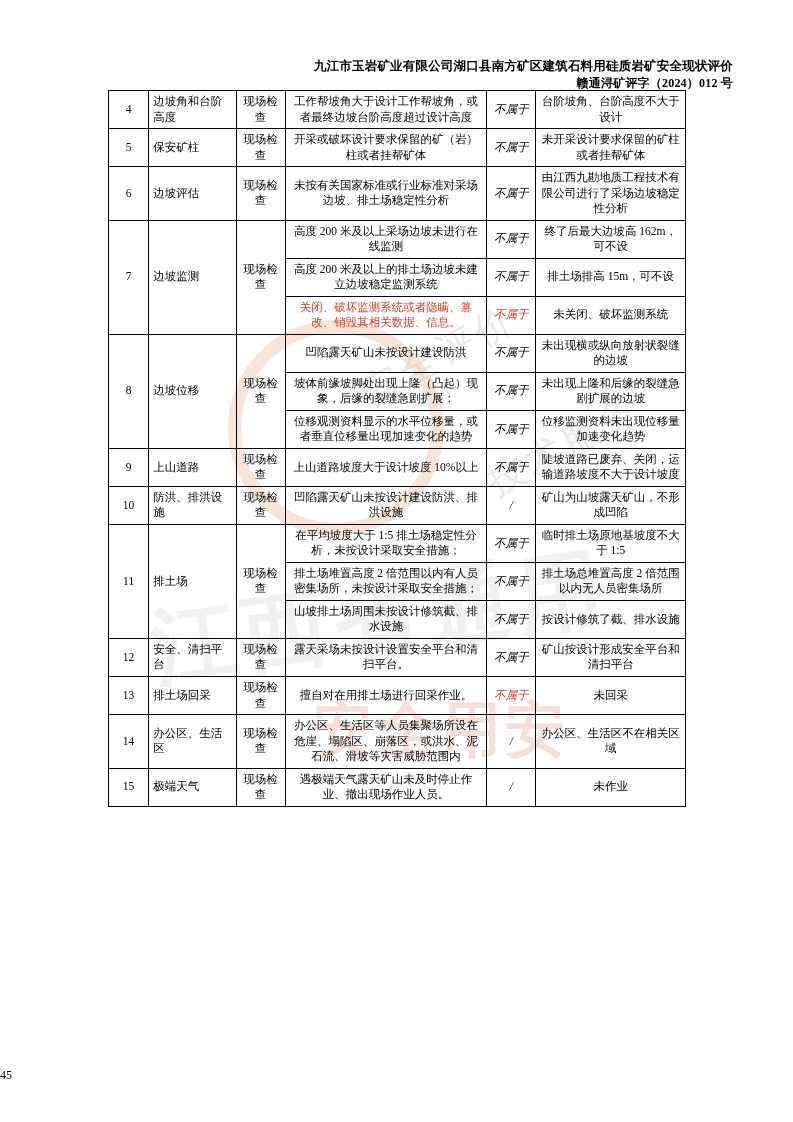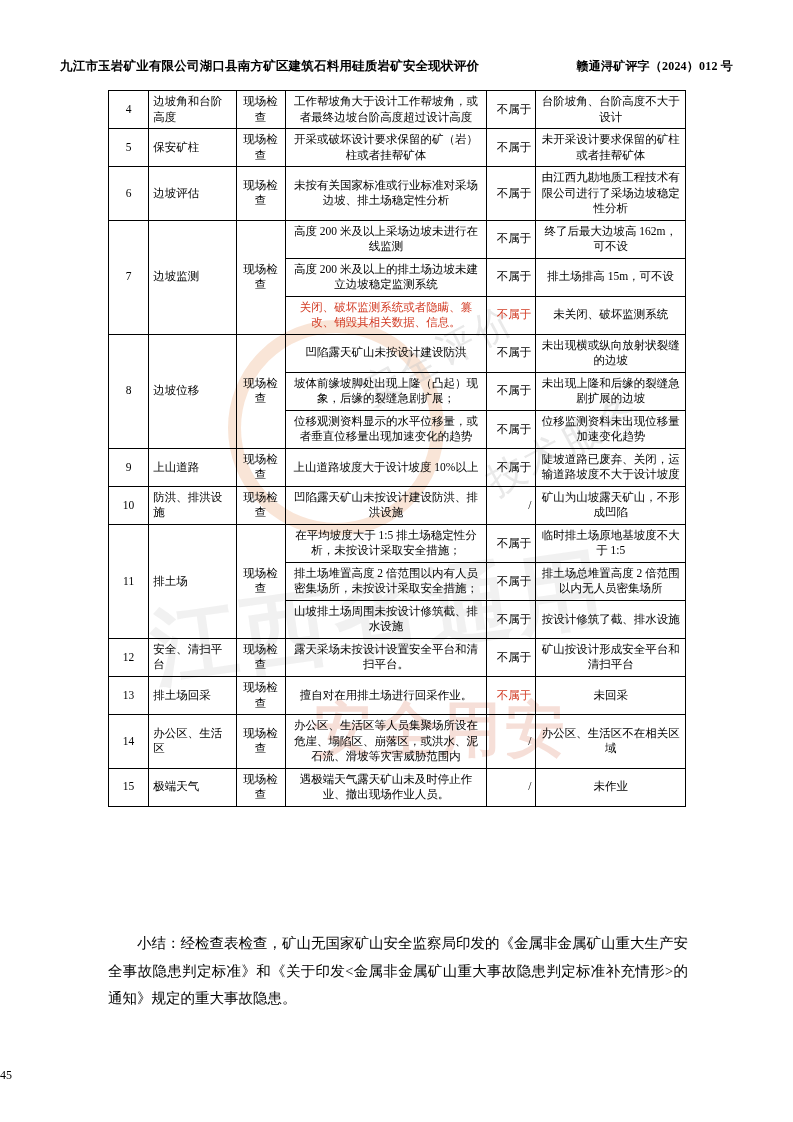"九江市玉岩矿业有限公司湖口县南方矿区建筑石料用硅质岩矿安全现状评价" .header { flex-direction: none -> column }
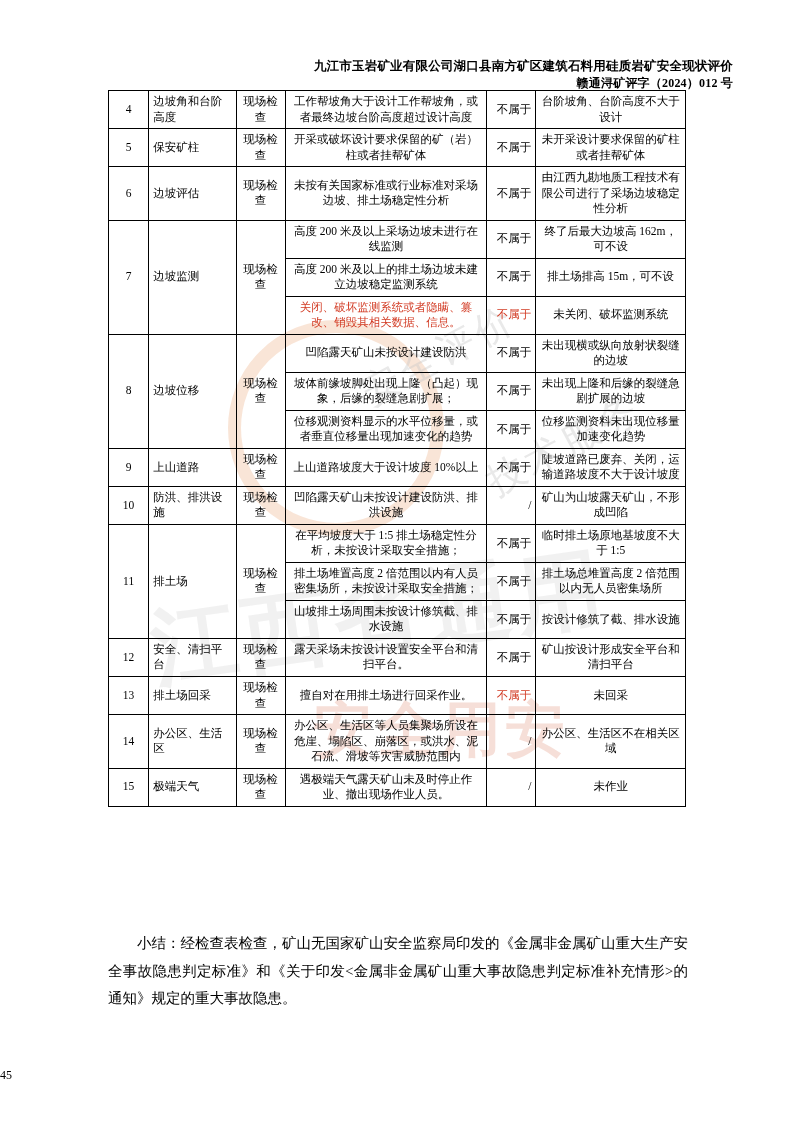"不属于" td.c-judge { font-style: none -> italic; text-align: right -> center }
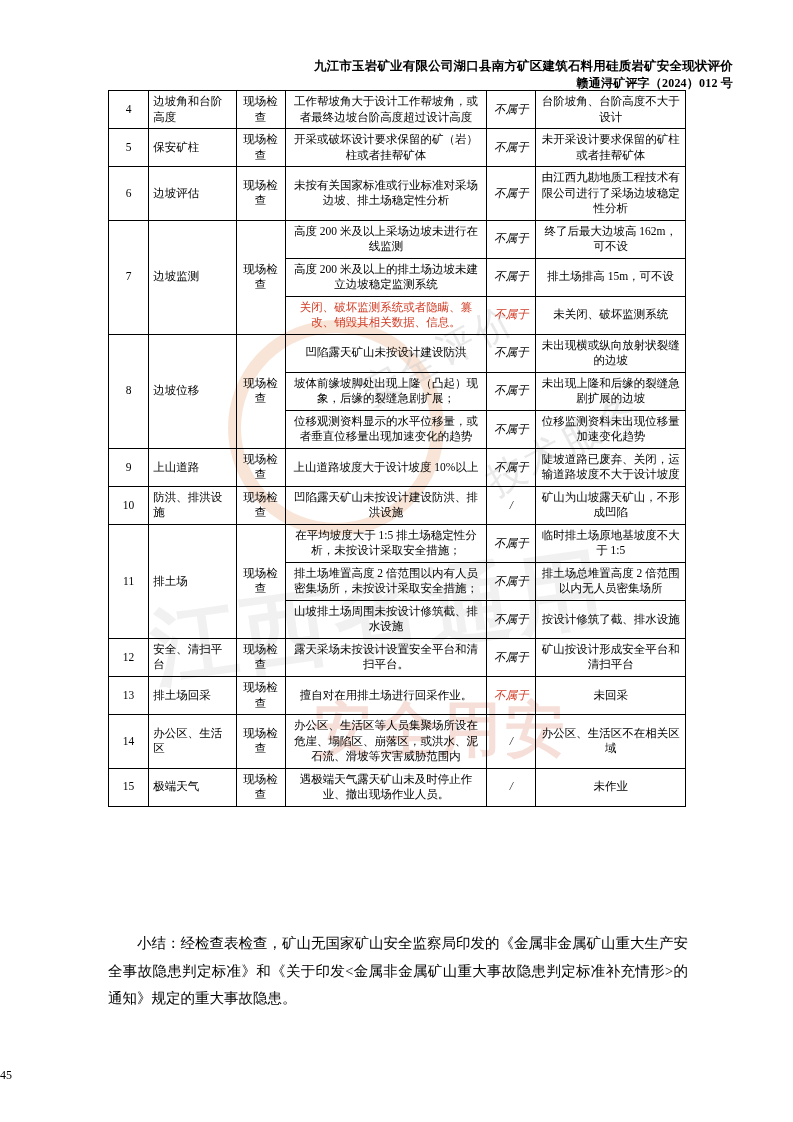"小结：经检查表检查，矿山无国家矿山安全监察局印发的《金属非金属矿山重大生产安全事" div.summary { html: <div>小结：经检查表检查，矿山无国家矿山安全监察局印发的《金属非金属矿山重大生产安全事故隐患判定标准》和《关于印发&lt;金属非金属矿山重大事故隐患判定标准补充情形&gt;的通知》规定的重大事故隐患。</div> -> none }
